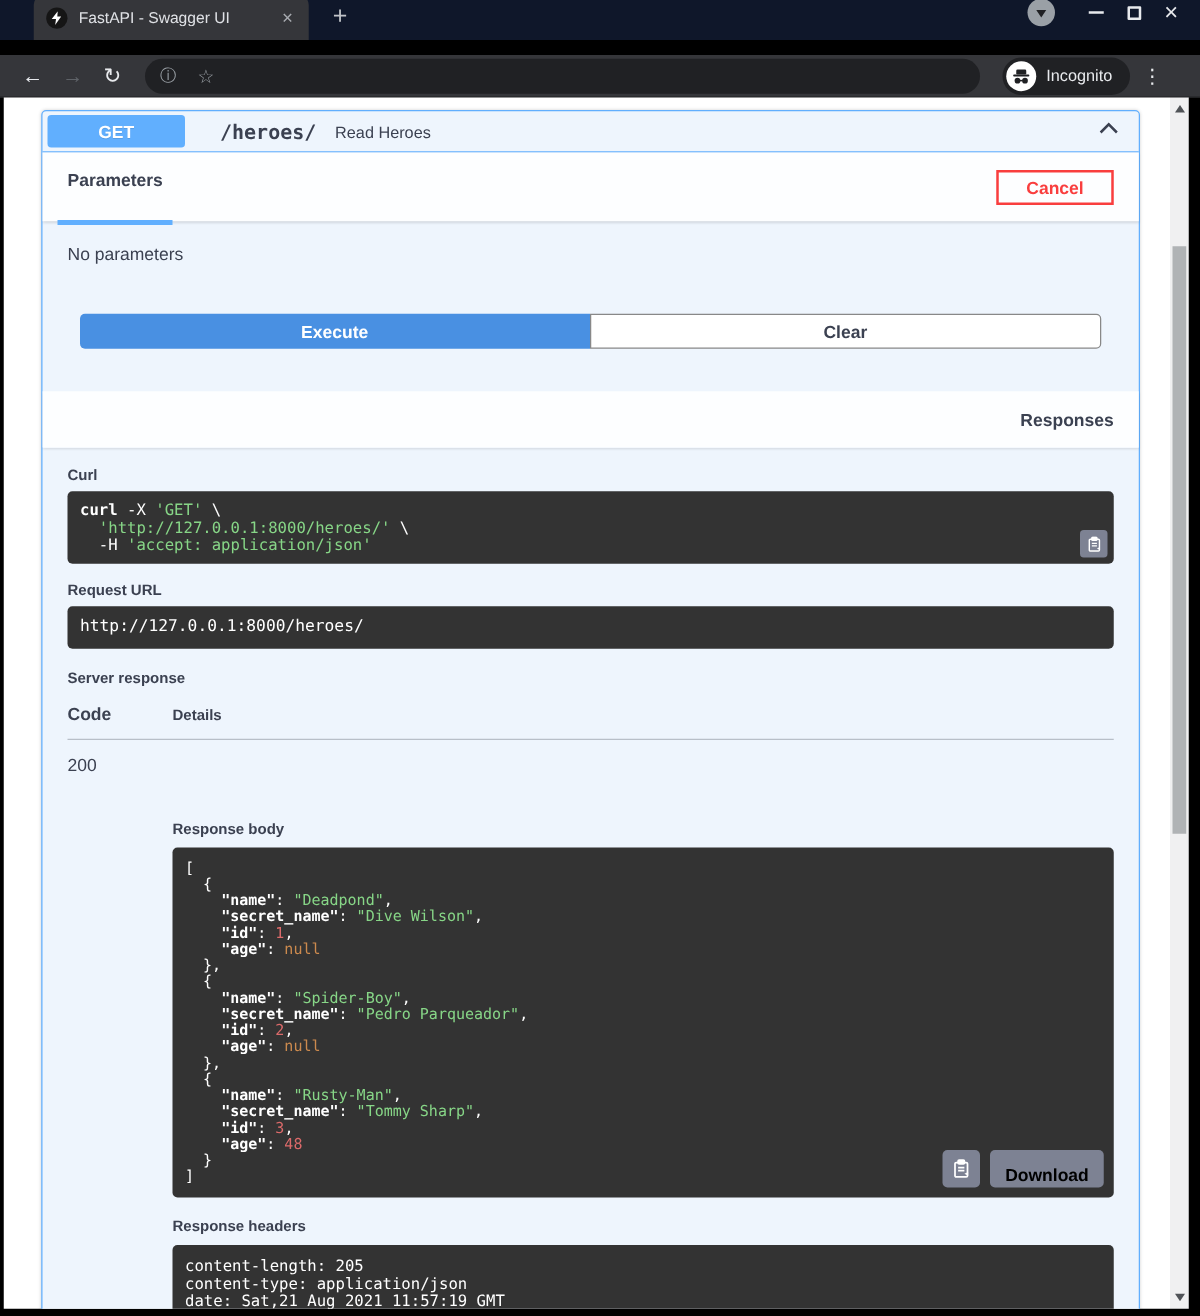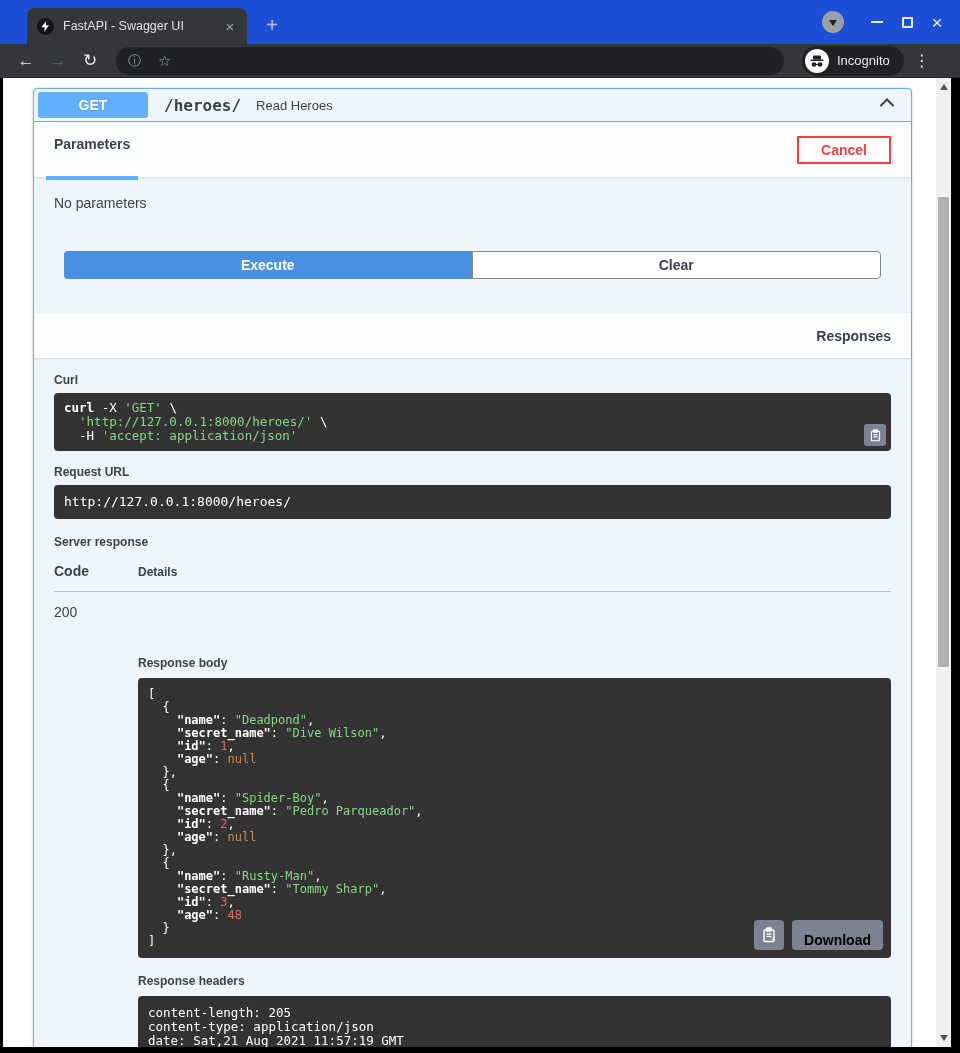"FastAPI - Swagger UI" .tabbar { background: #1d4ed8 -> #0f172a; height: 44px -> 32px }
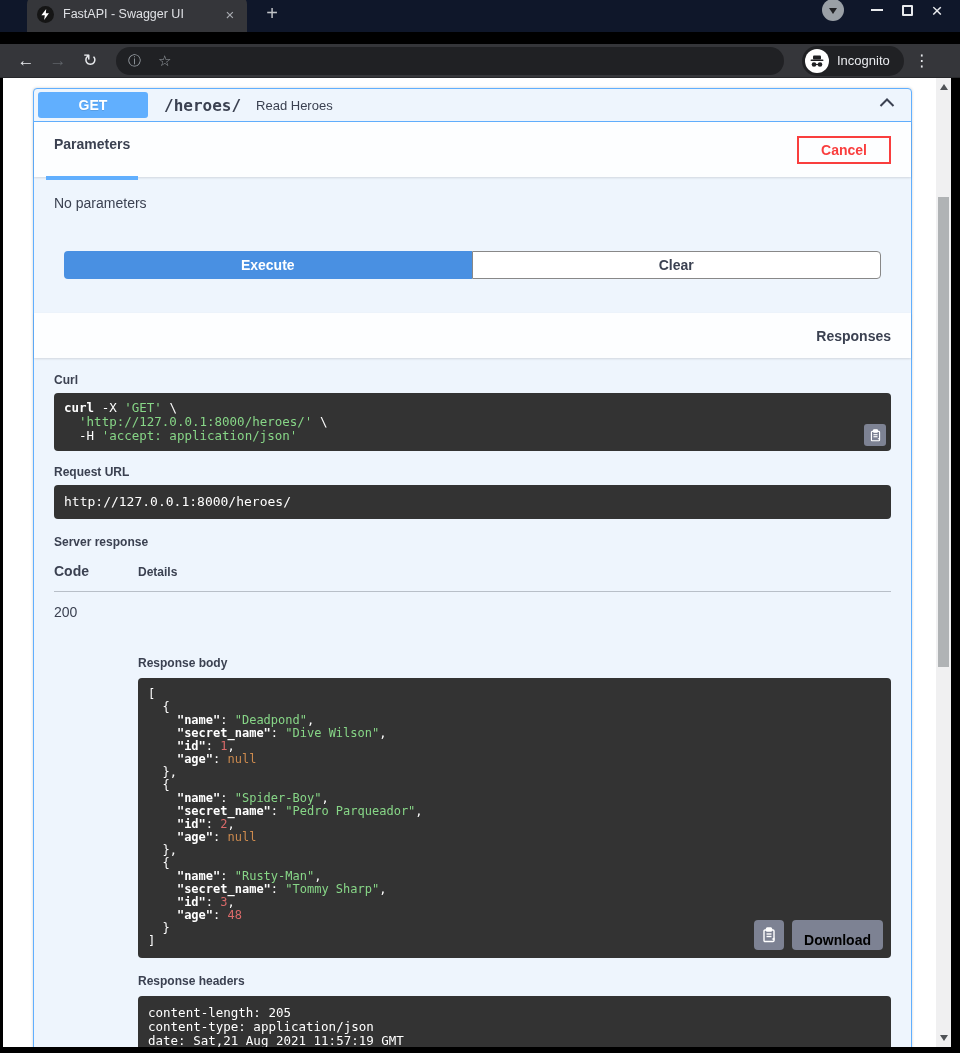"/heroes/" .op-path { margin-left: 16px -> 28px }
